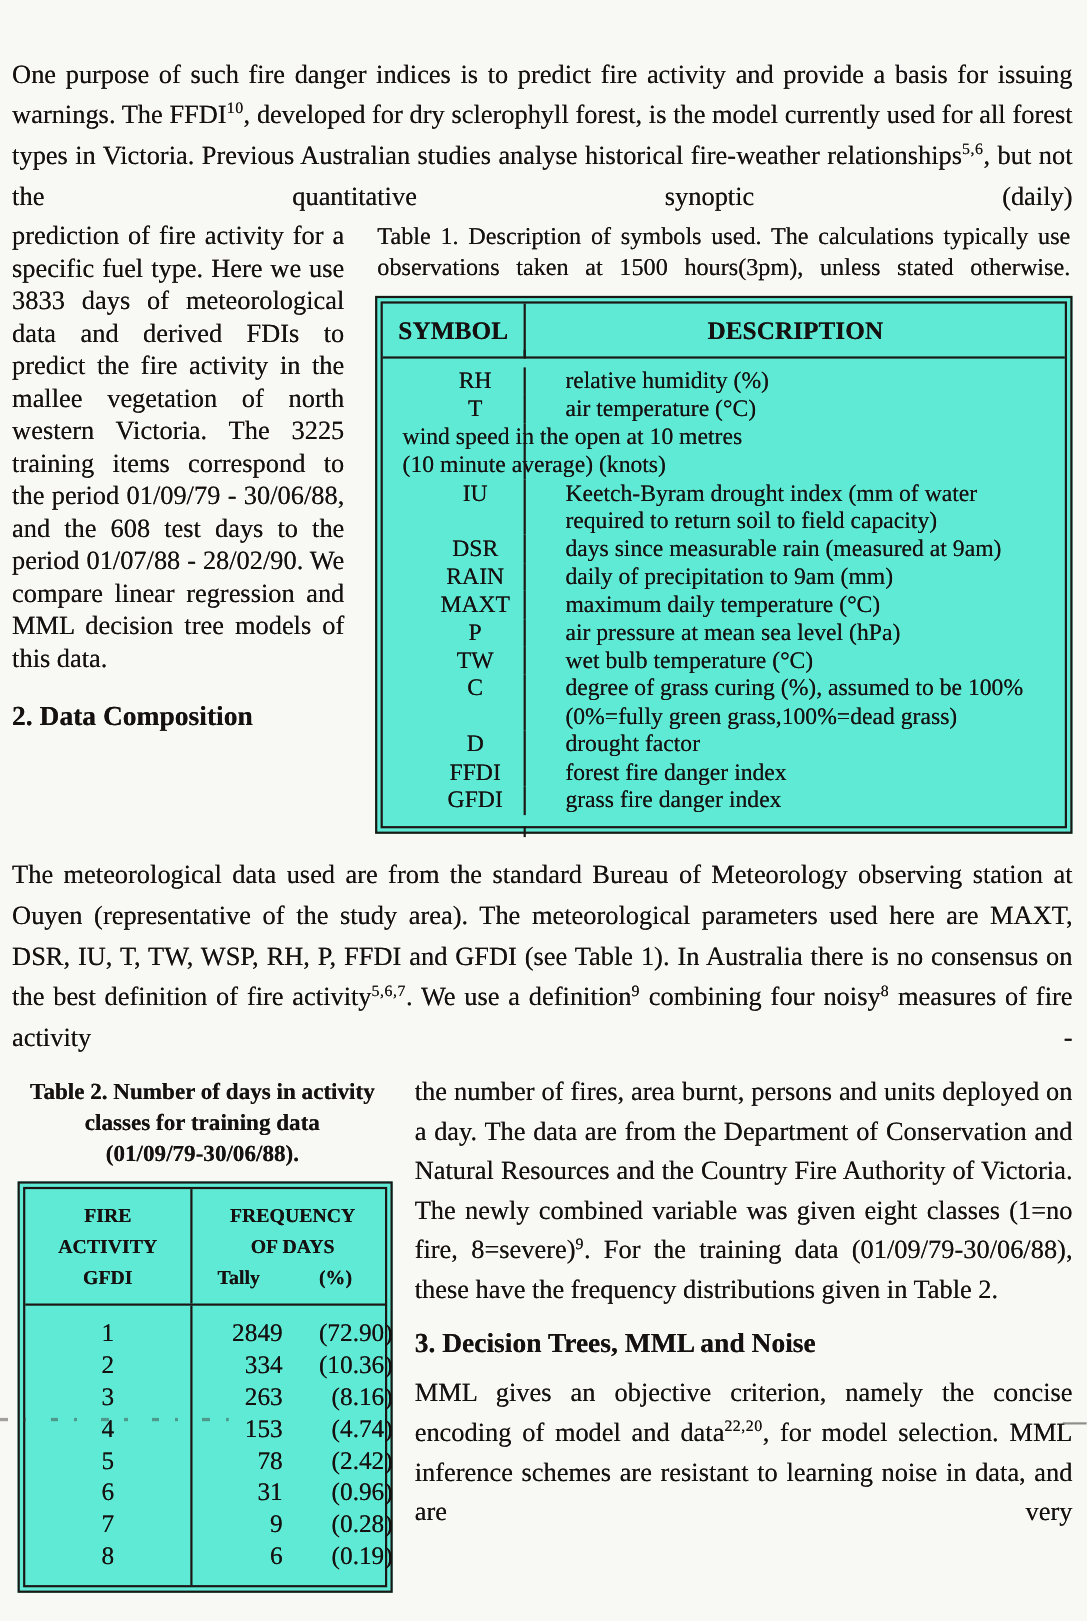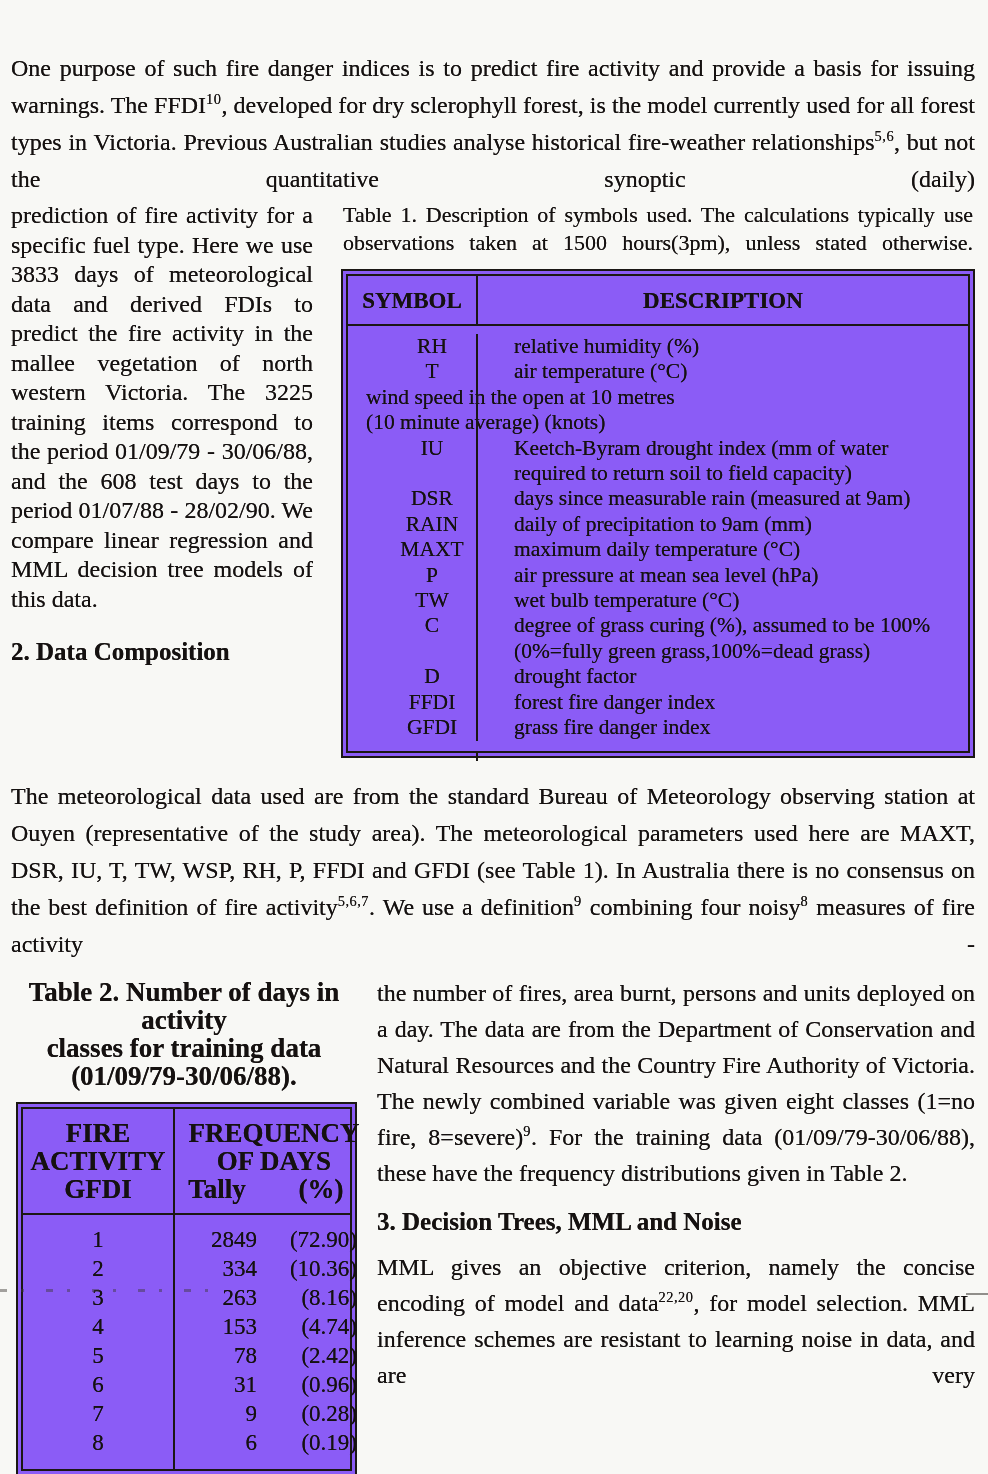"SYMBOL" .dbl-box { background: #8b5cf6 -> #5eead4 }
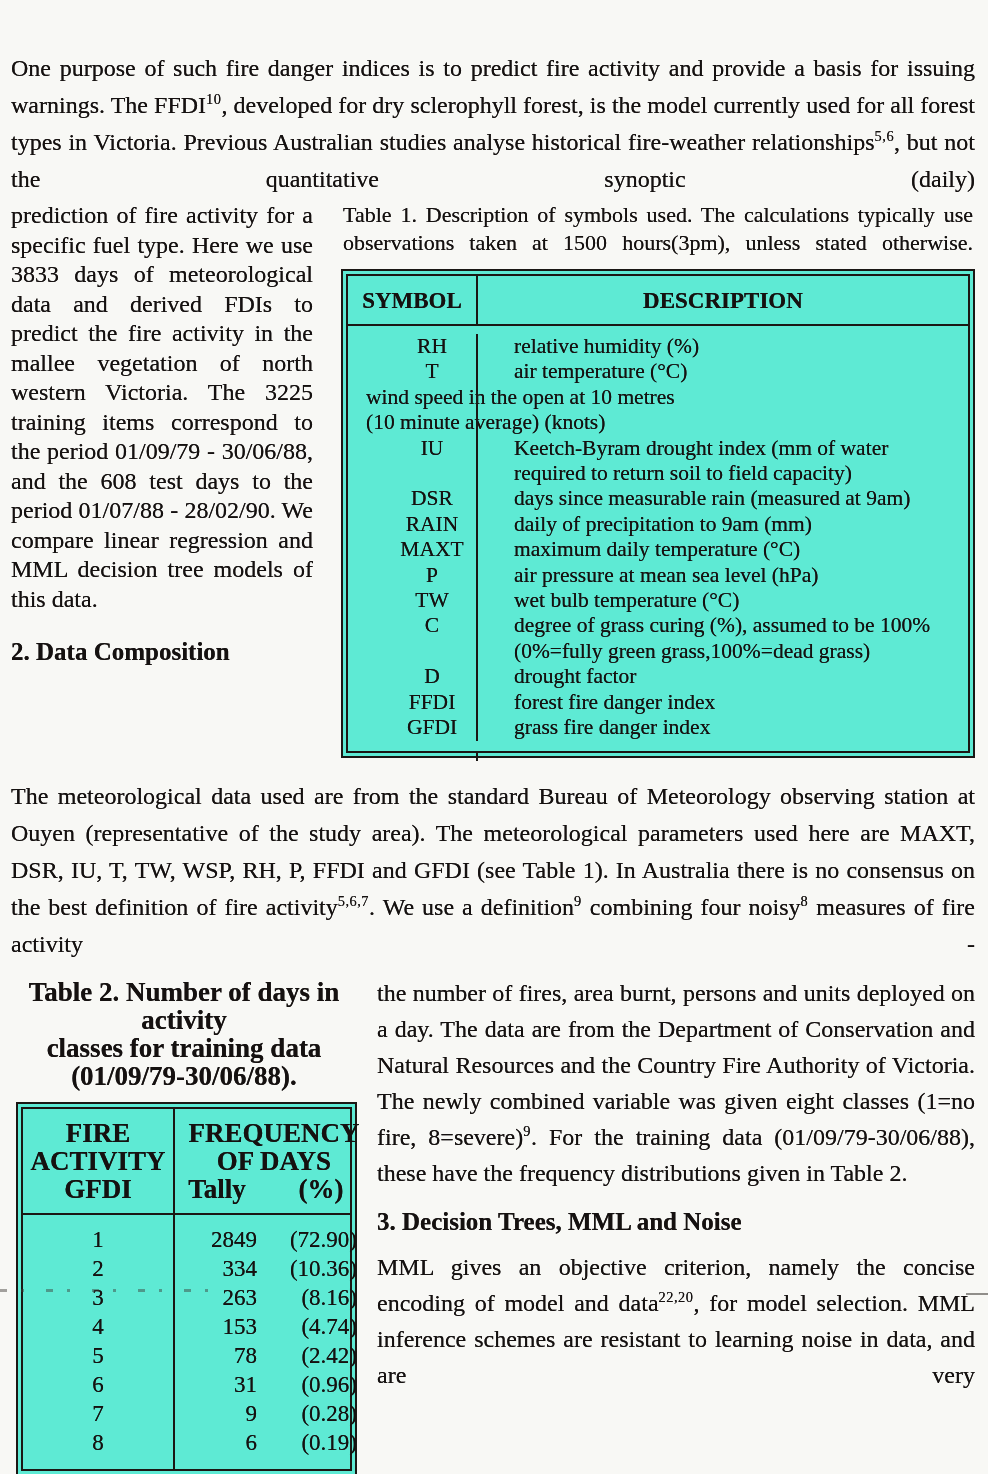"Table 2. Number of days" .t2caption { font-size: 27px -> 21px }
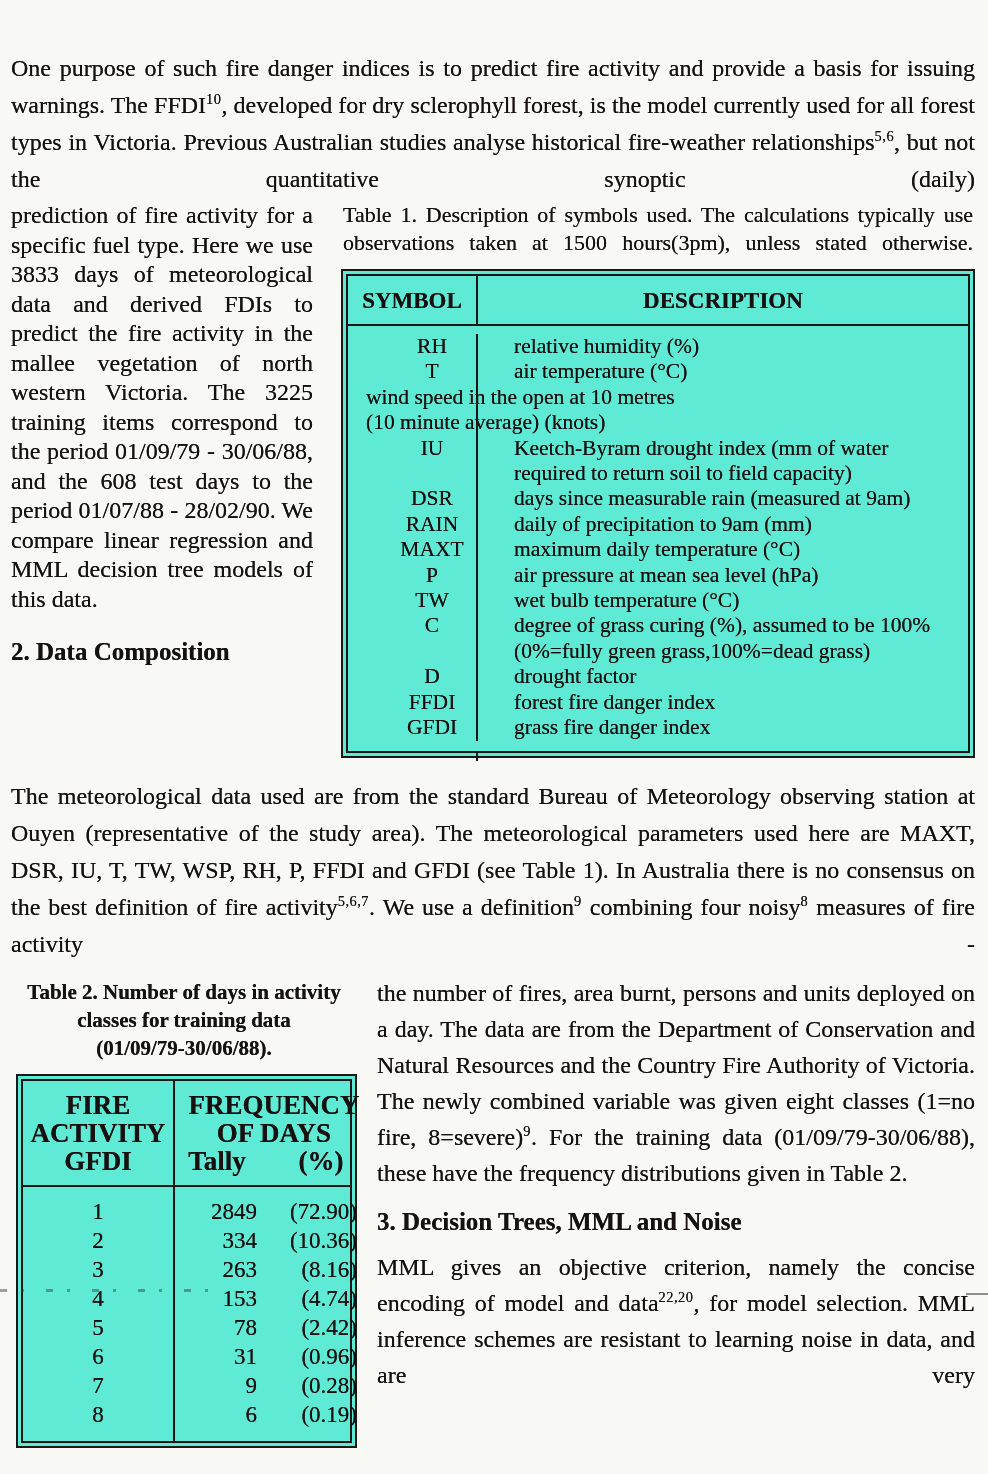"FIRE" .t2header { font-size: 27px -> 18px }
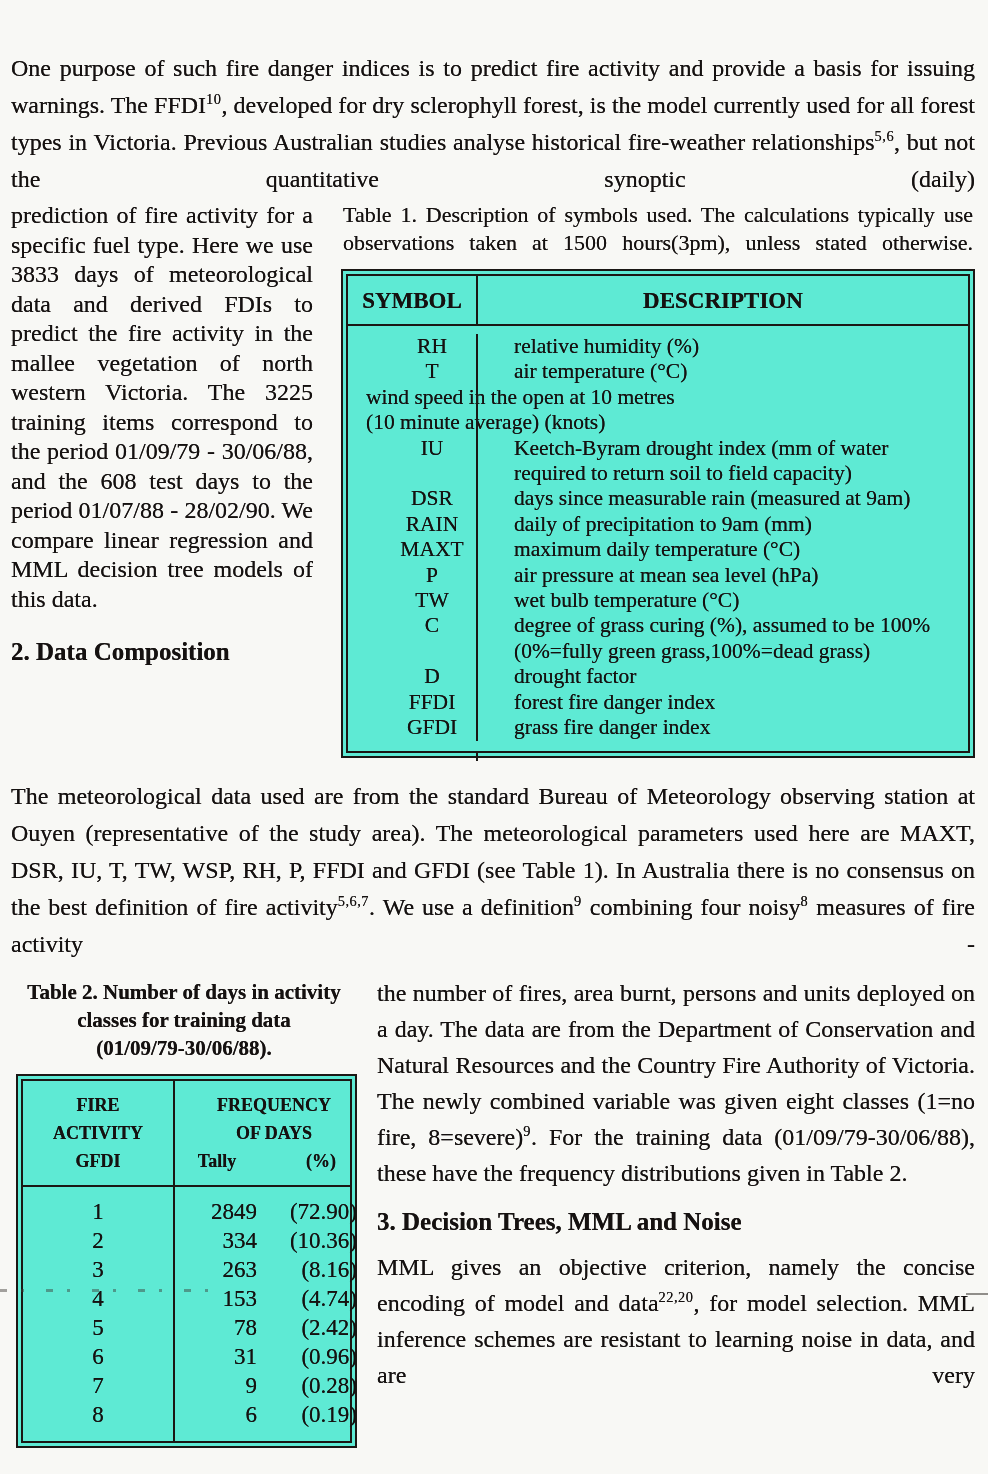"Tally" .t2sub { gap: 16px -> none }
